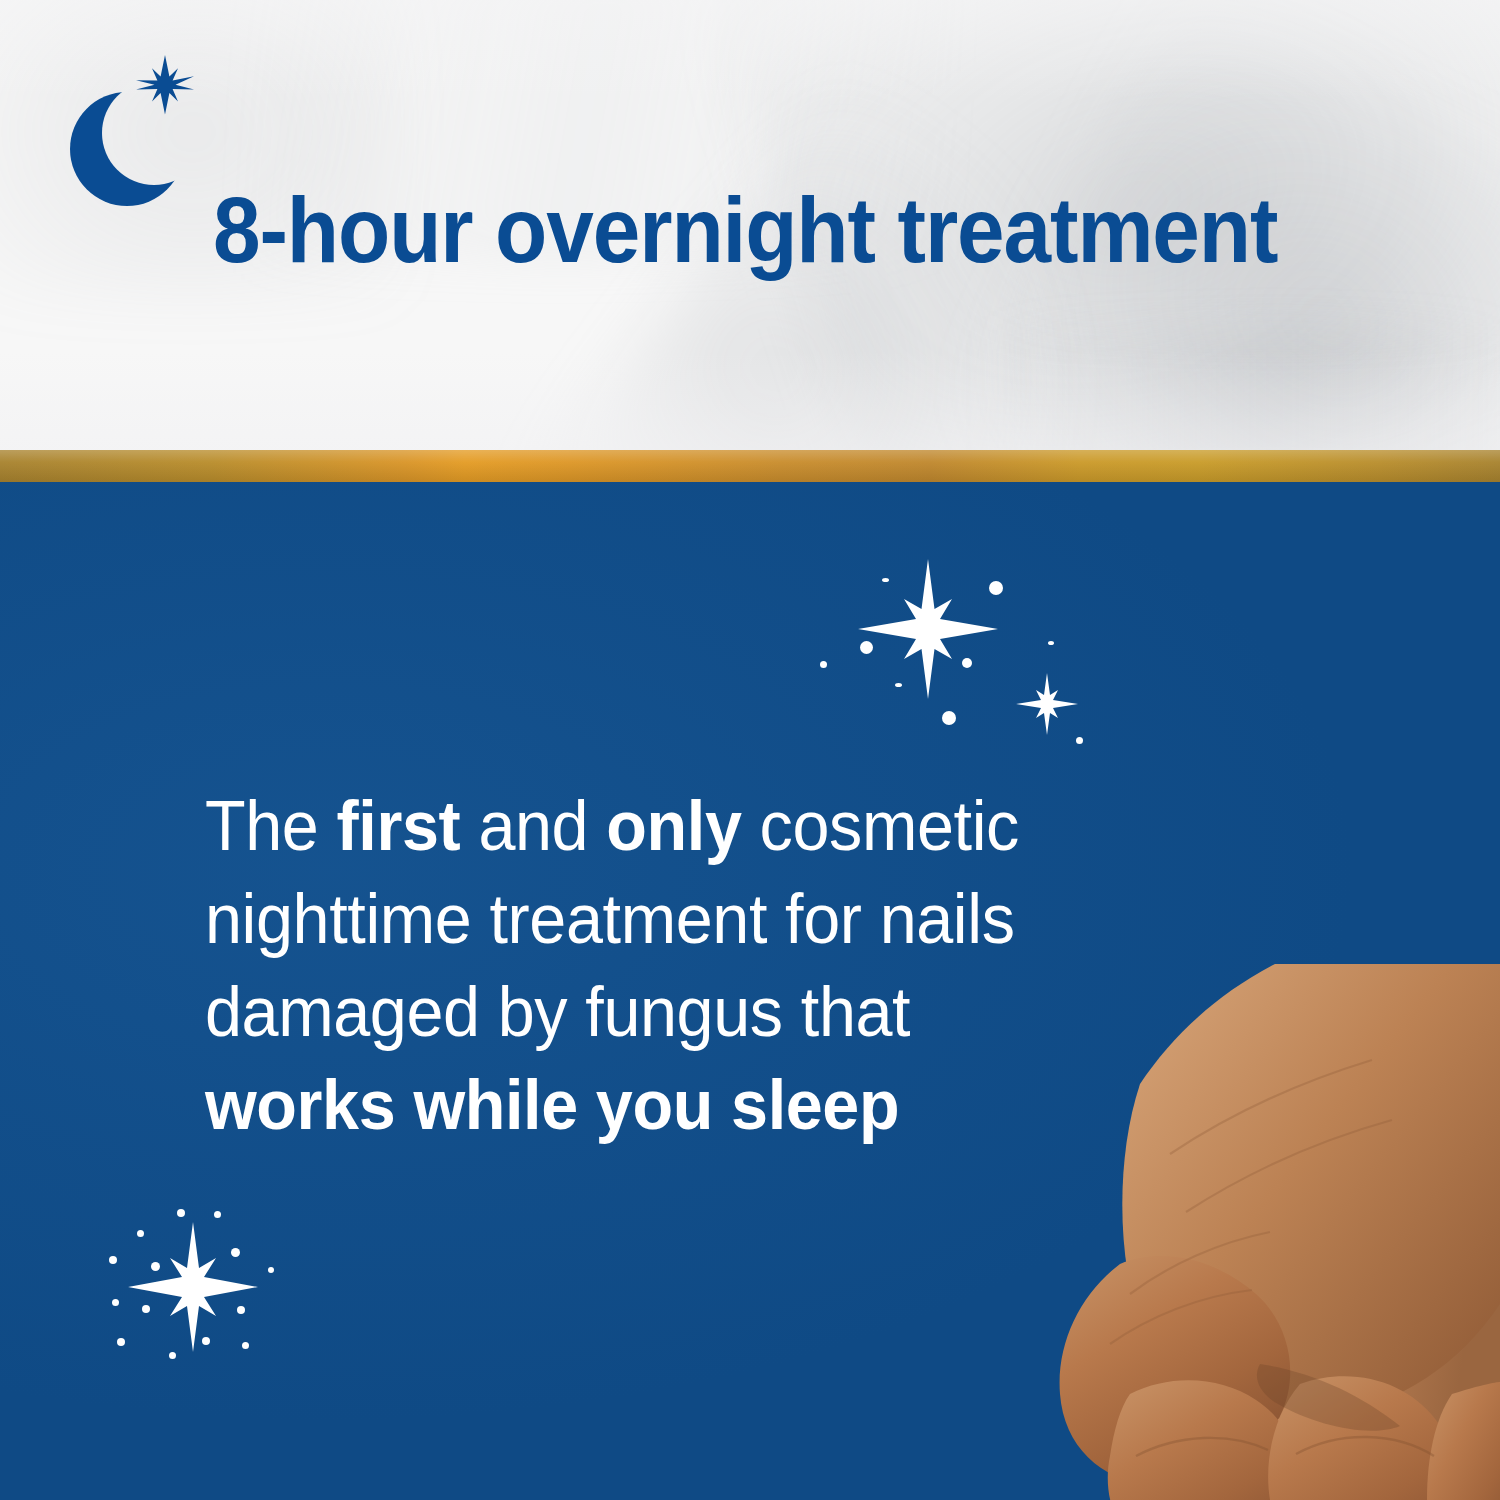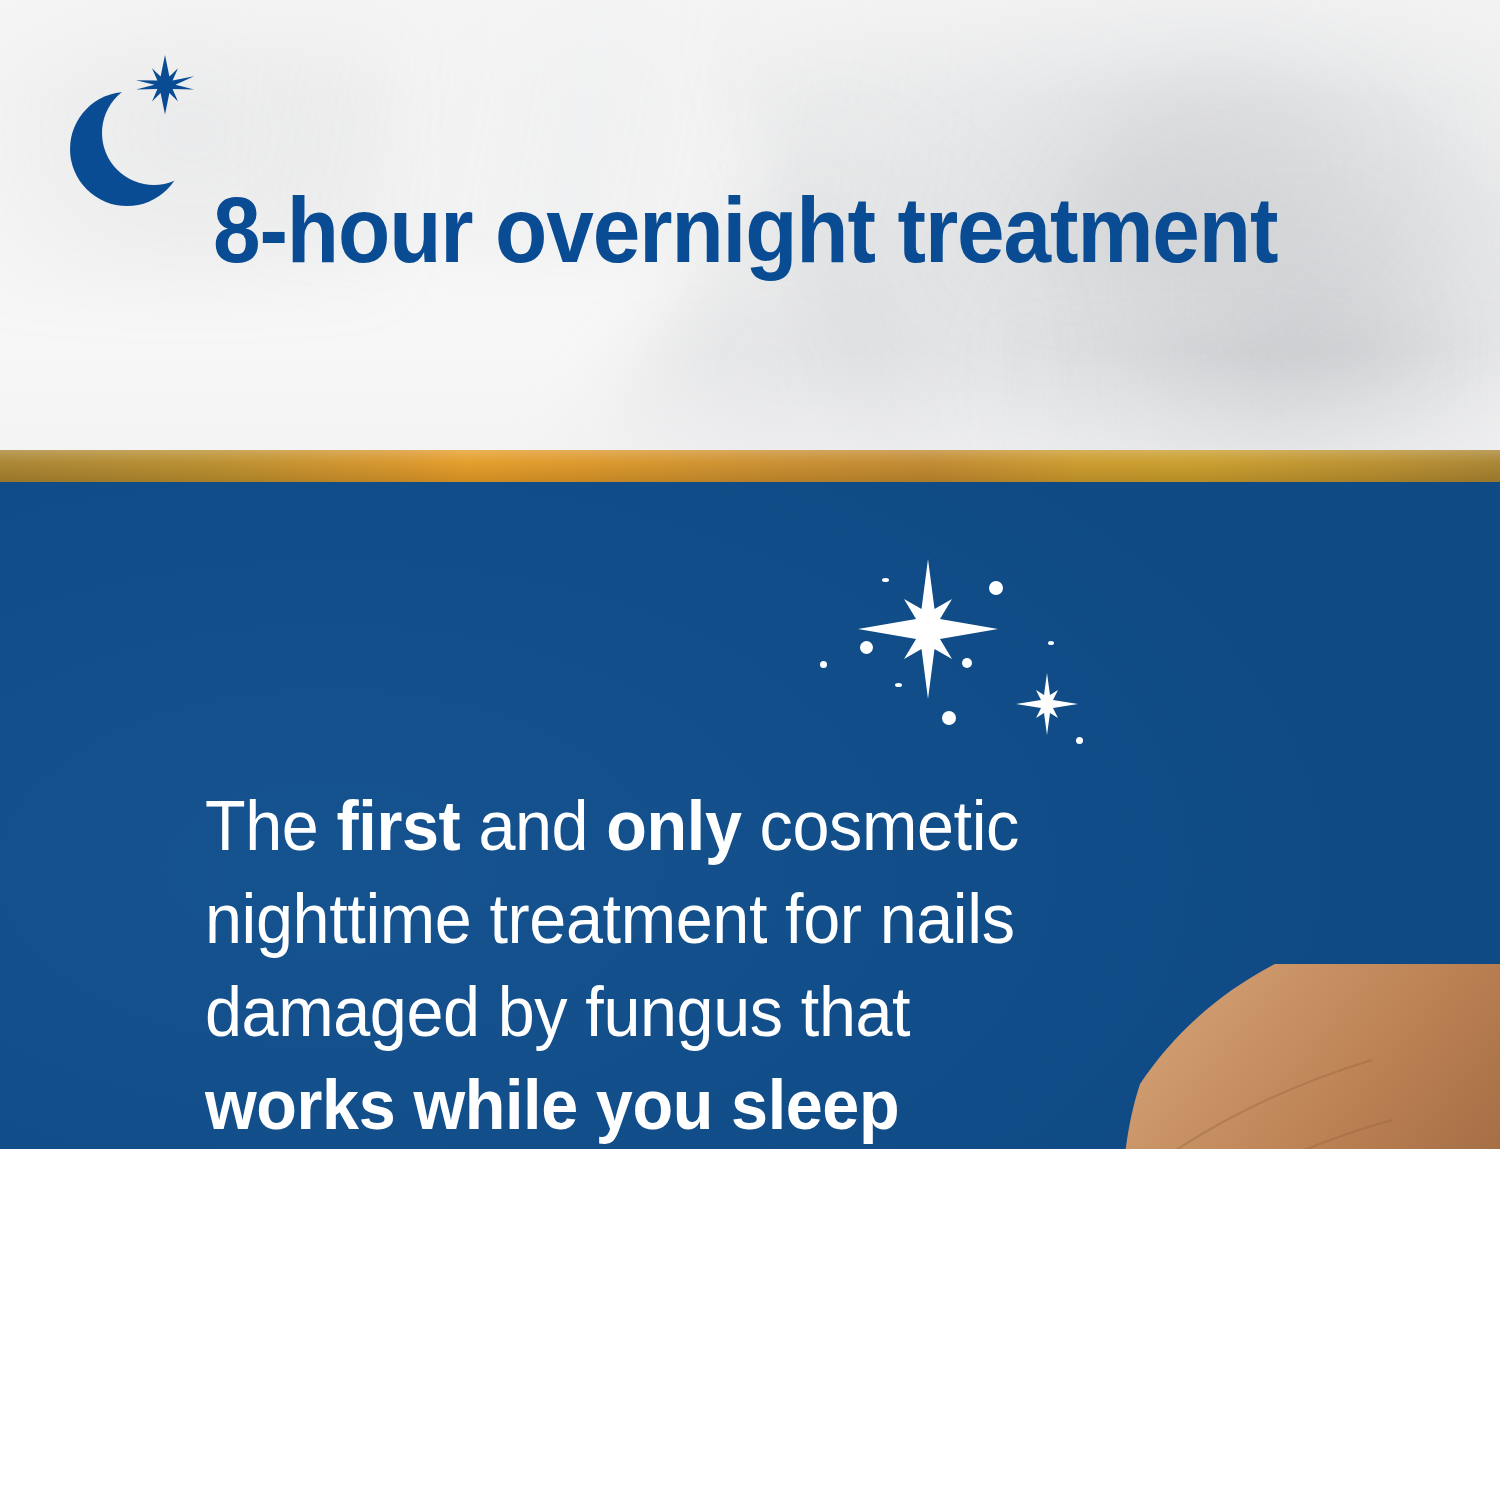"8-hour overnight treatment" #ad { height: 1149px -> 1500px }
